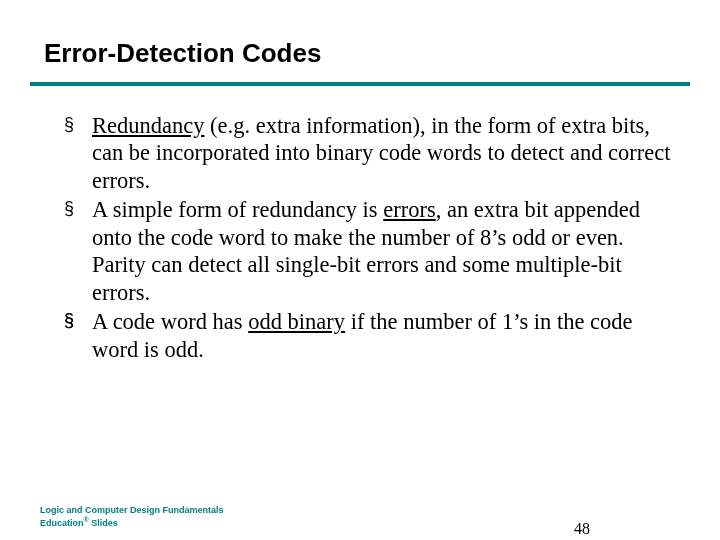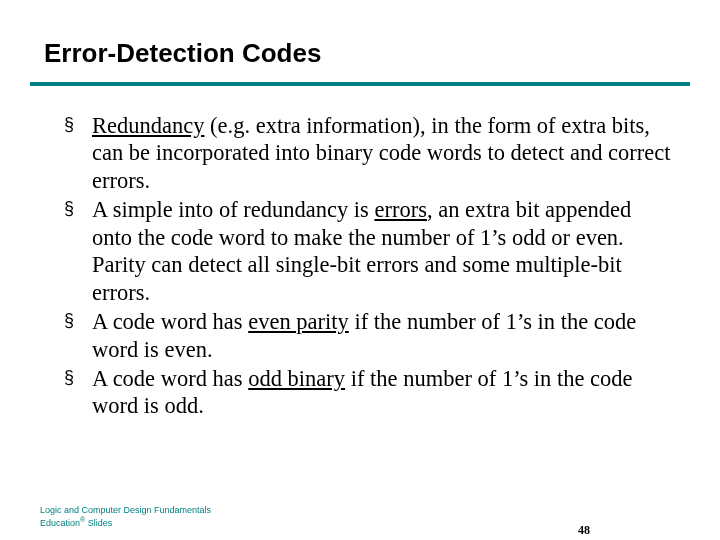"A simple into of redundancy" span { text: into -> form }
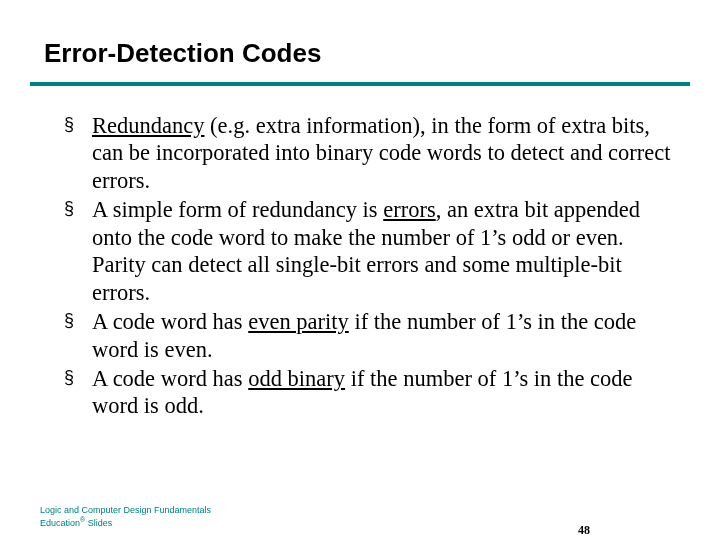", an extra bit appended" span { text: 1’s -> 8’s }
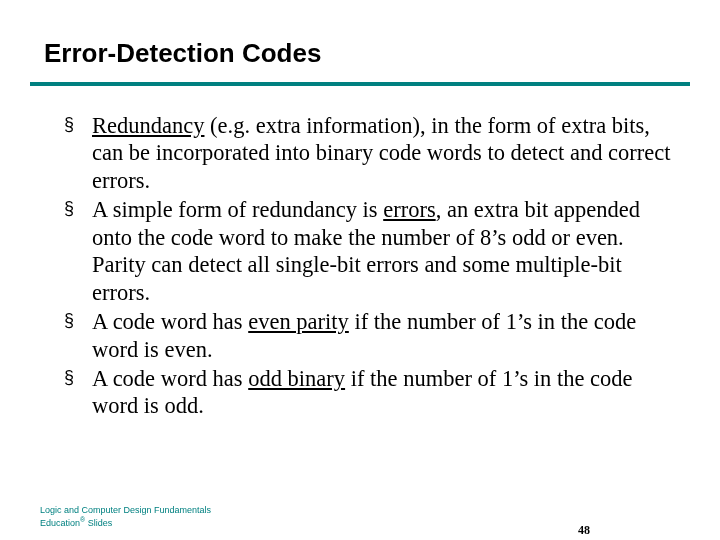"A code word has even" span { html: <span><span>A code word has </span><span>even parity</span><span> if the number of 1’s in the code word is even.</span></span> -> none }
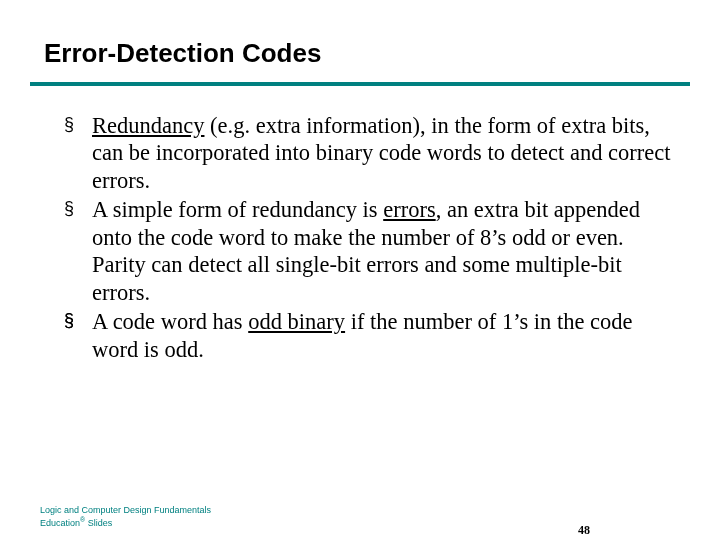"Logic and Computer Design Fundamentals" .footer { font-weight: normal -> bold }
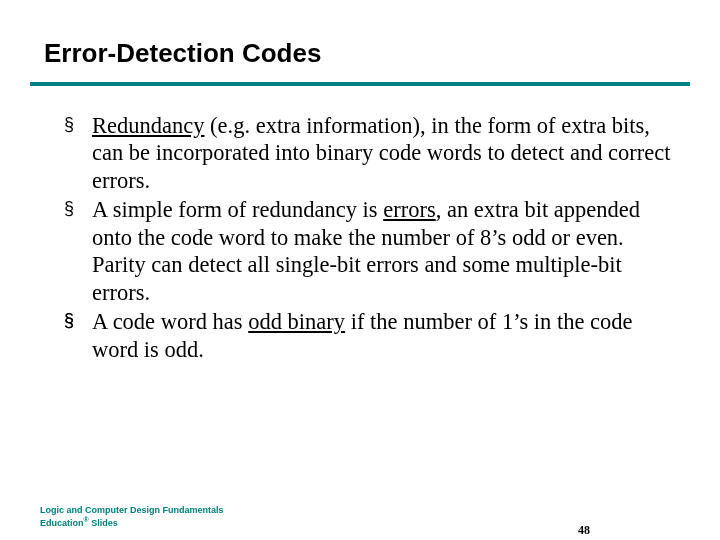"48" .pagenum { font-size: 12px -> 16px; font-weight: bold -> none }
